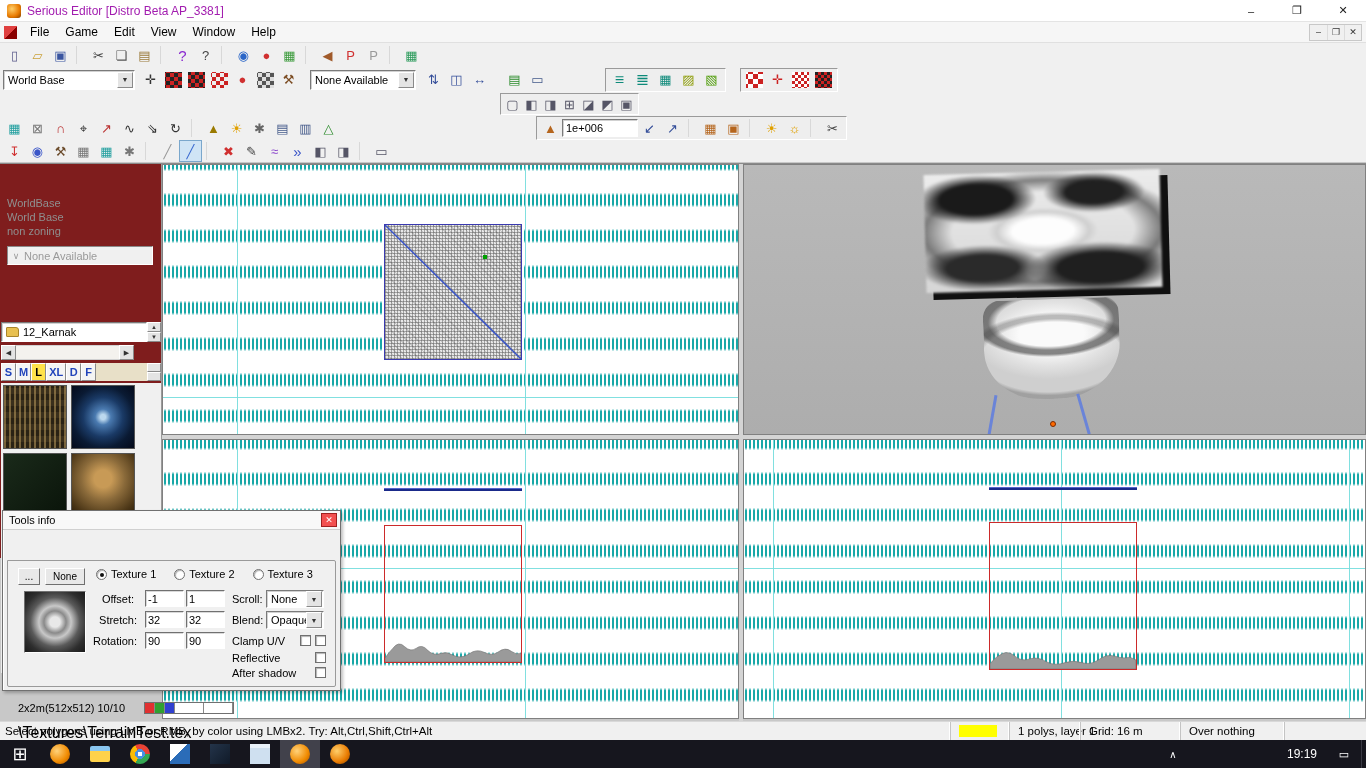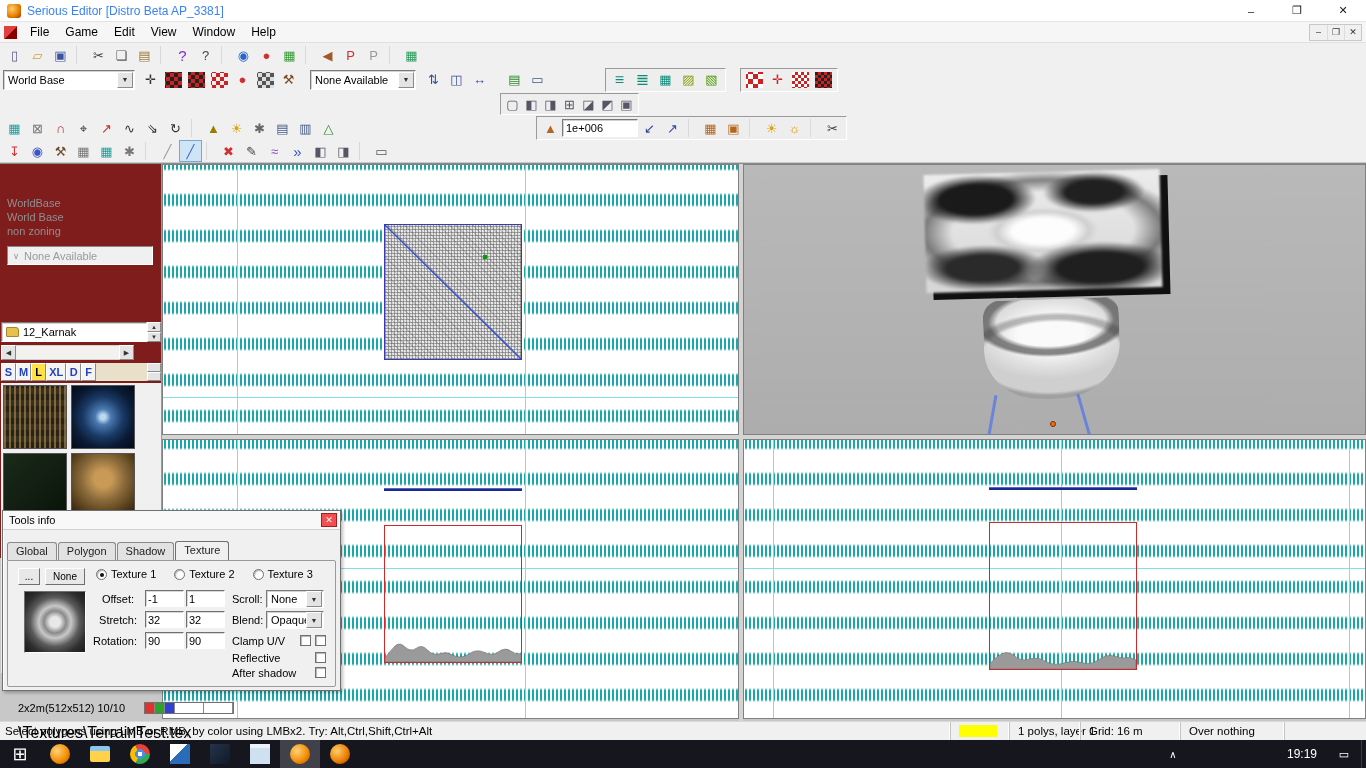"Serious Editor [Distro Beta AP_3381]" .title-text { color: #3b82f6 -> #a21caf }
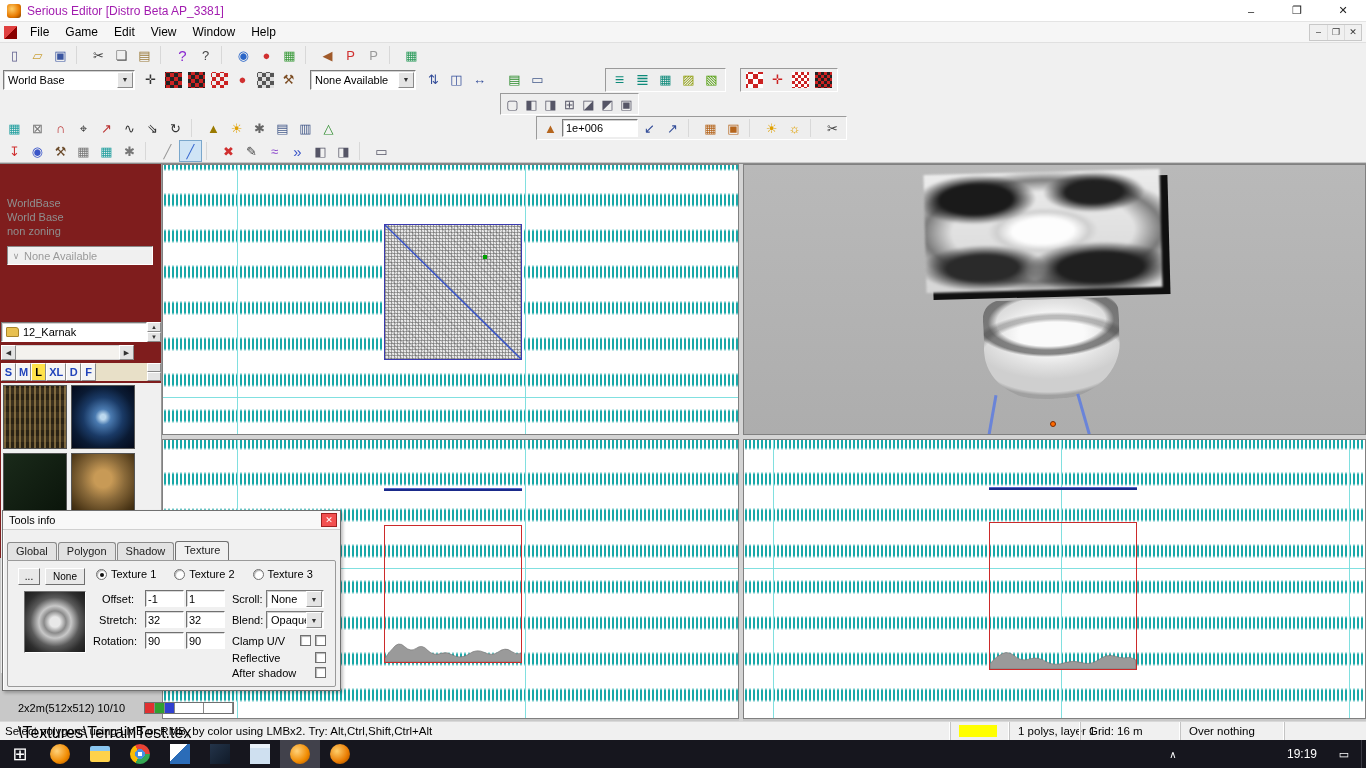"Global" div.ti-tabs { html: <div> <div>Global</div> <div>Polygon</div> <div>Shadow</div> <div>Texture</div> </div> -> none }
